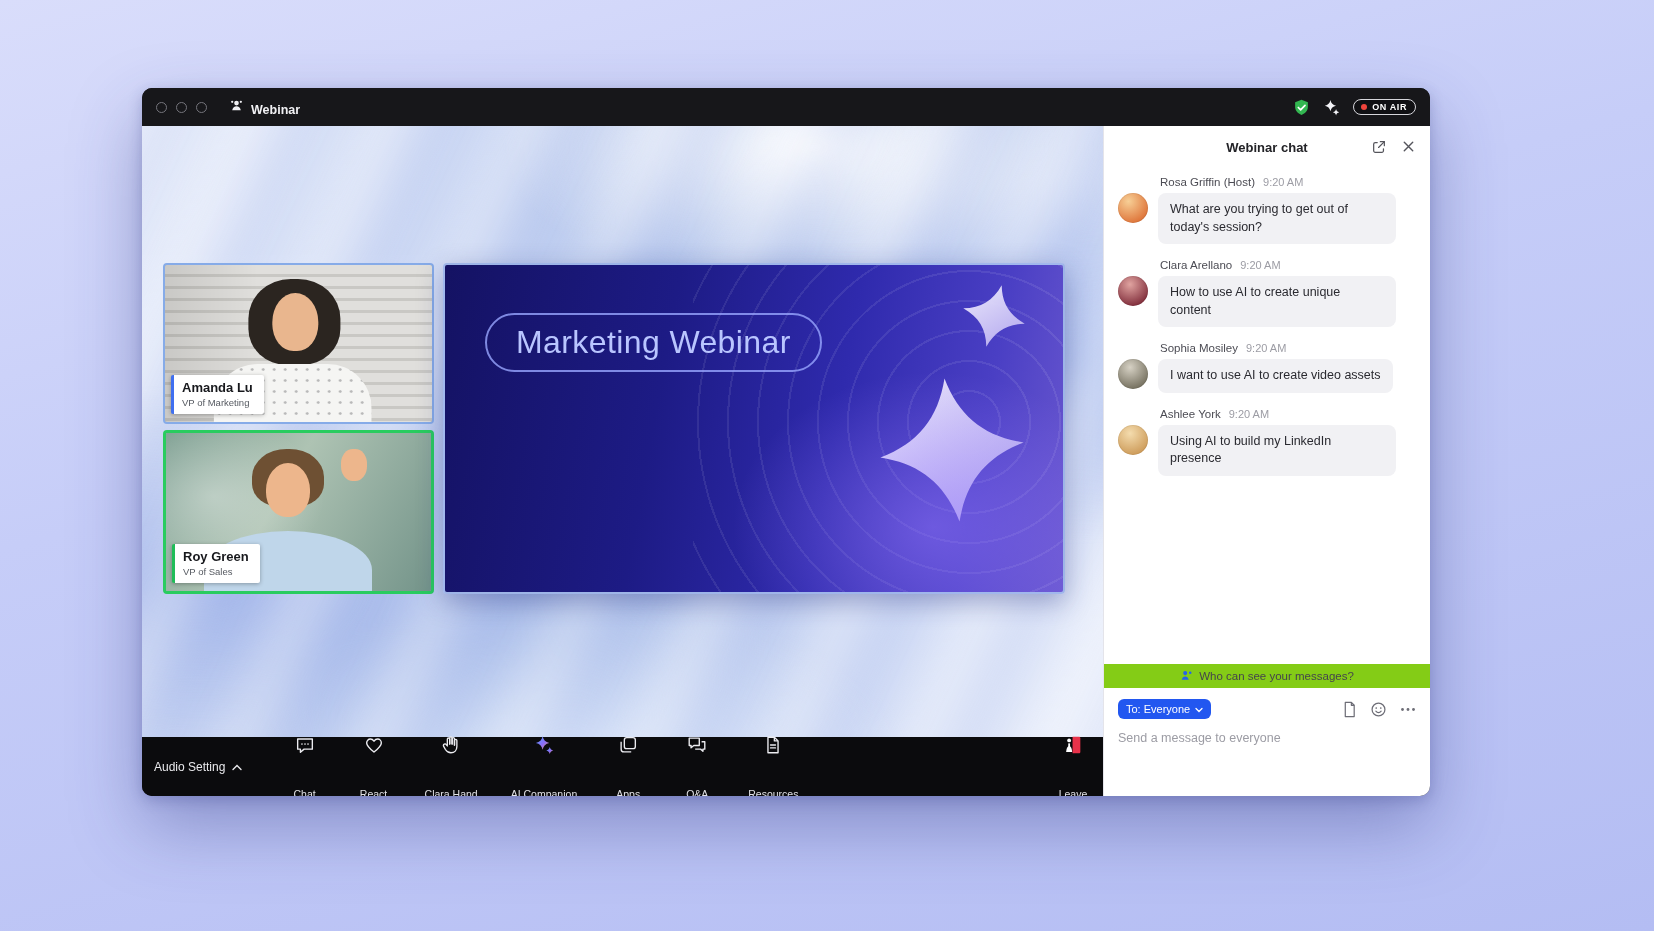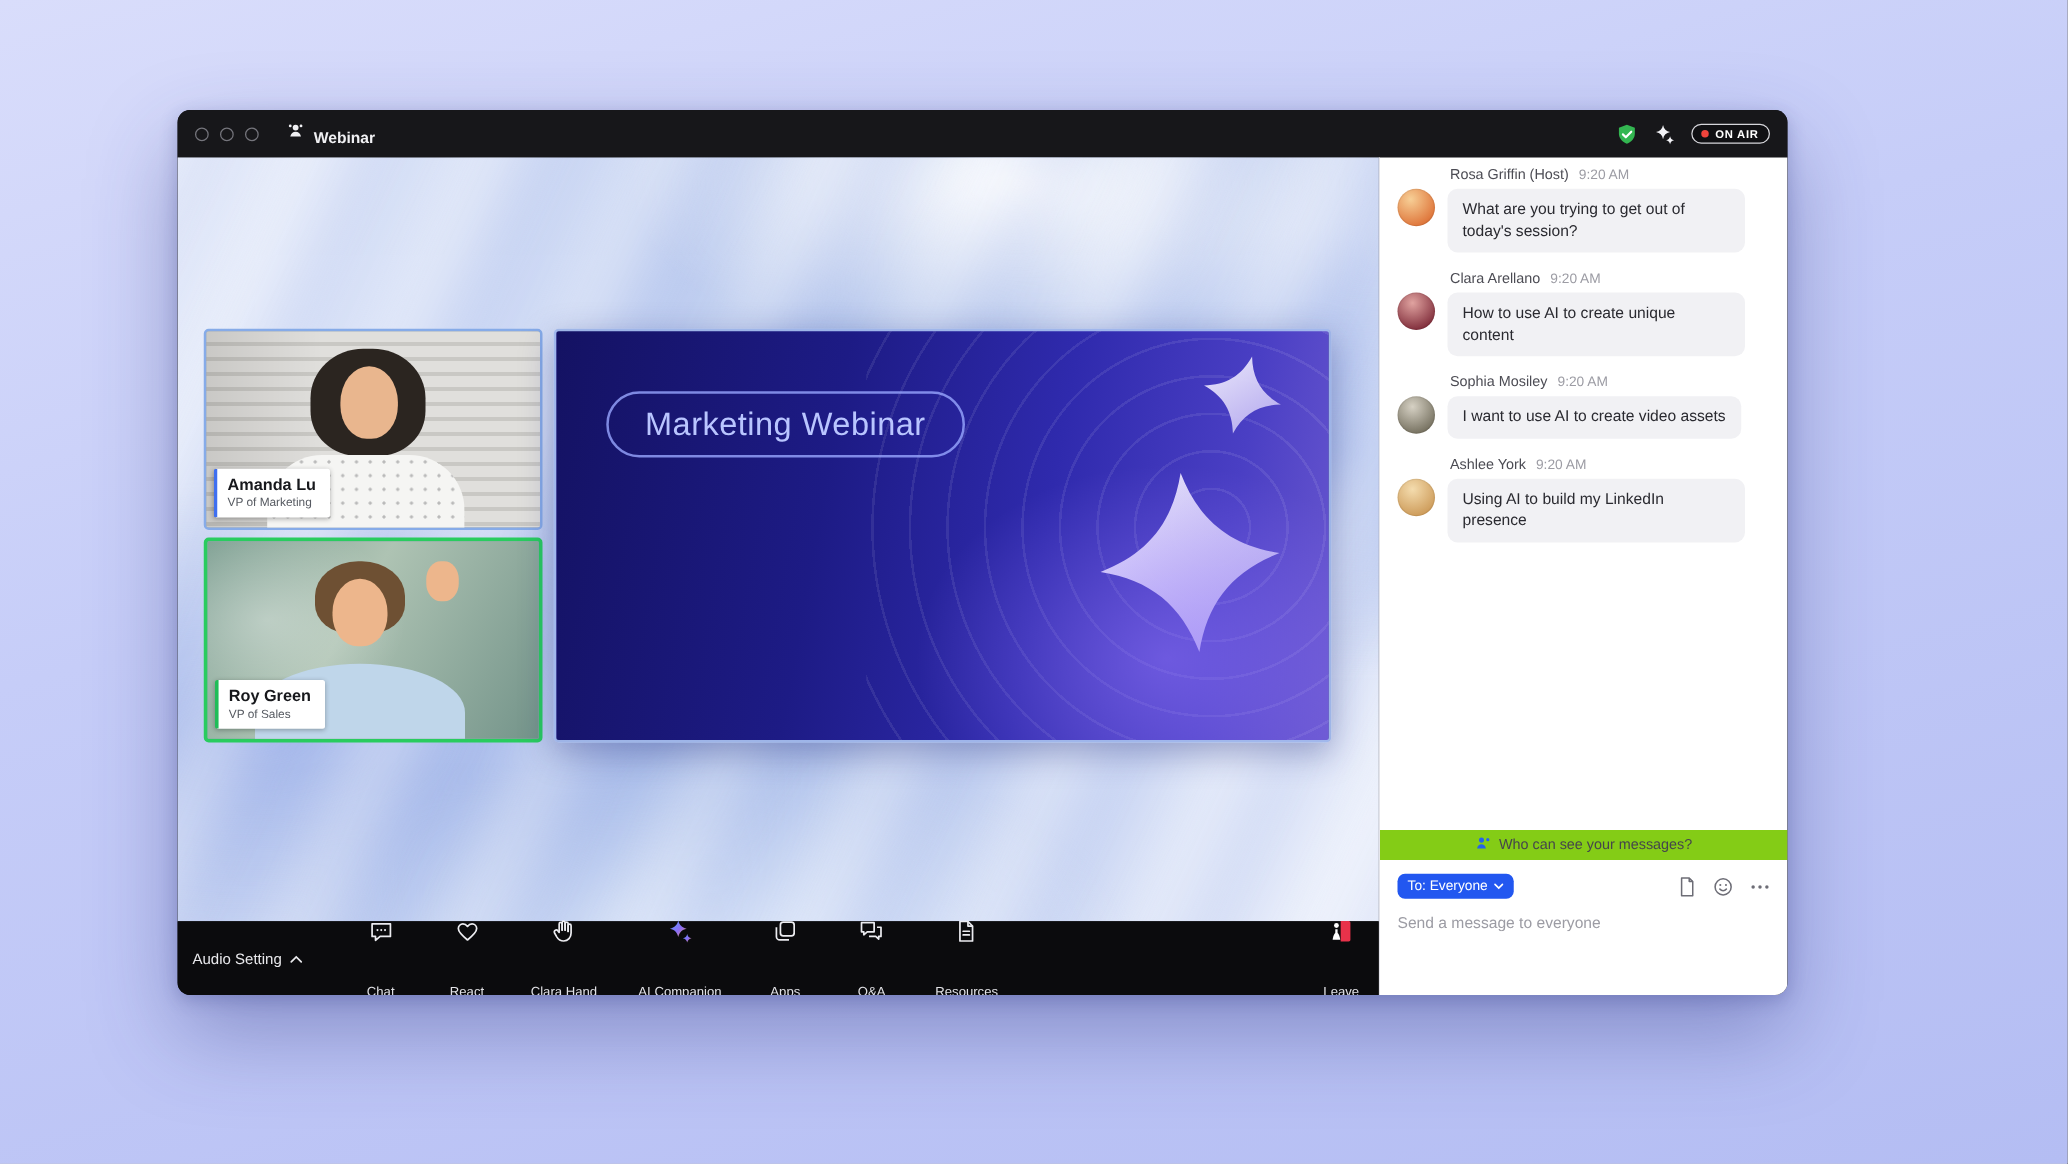"Webinar chat" div.chat-header { html: none -> <div> <div>Webinar chat</div> <div> <span> <svg> <path></path> <path></path> <path></path> </svg> </span> <span> <svg> <path></path> </svg> </span> </div> </div> }
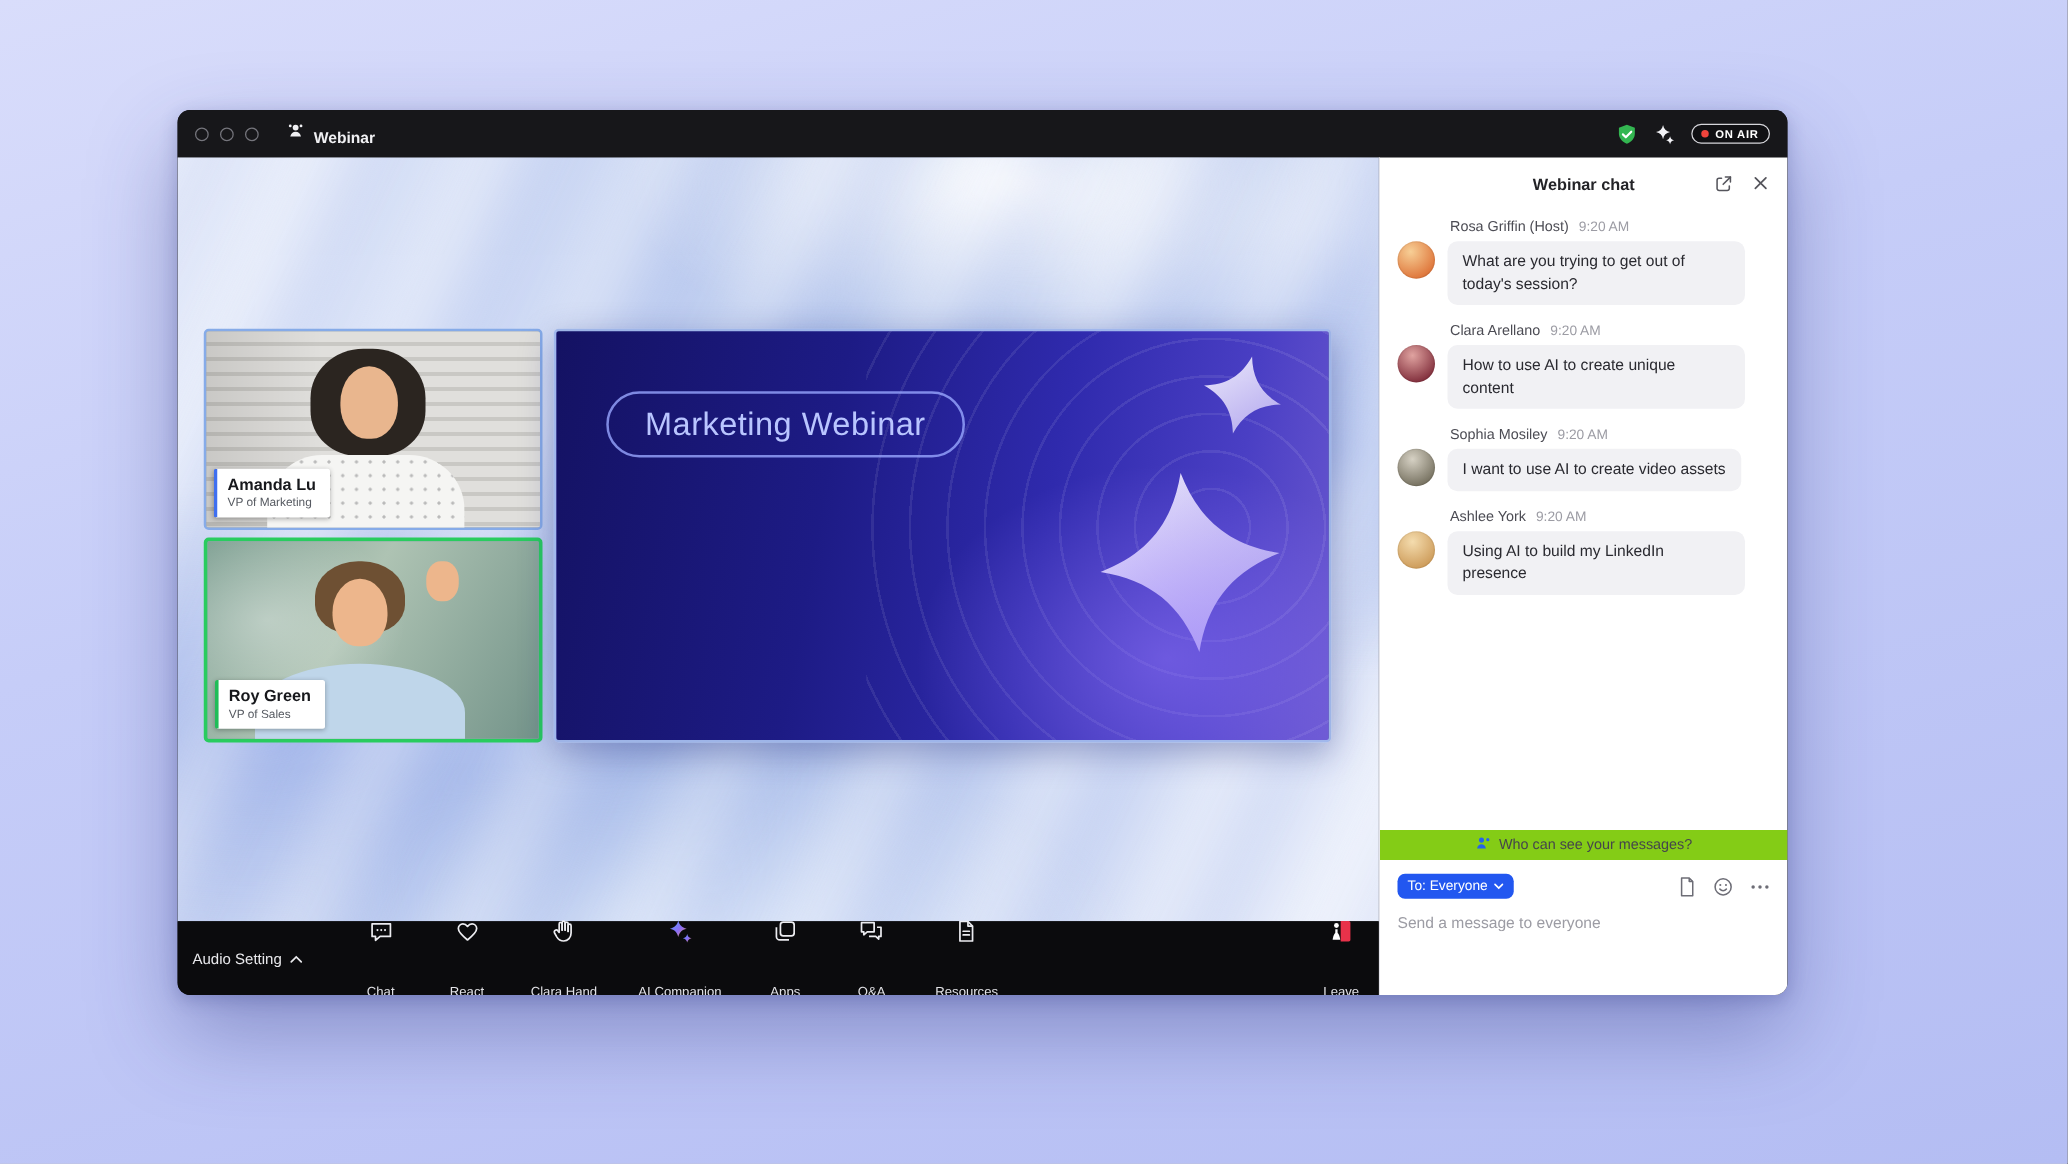"Marketing Webinar" .slide-badge { font-size: 26px -> 32px }
